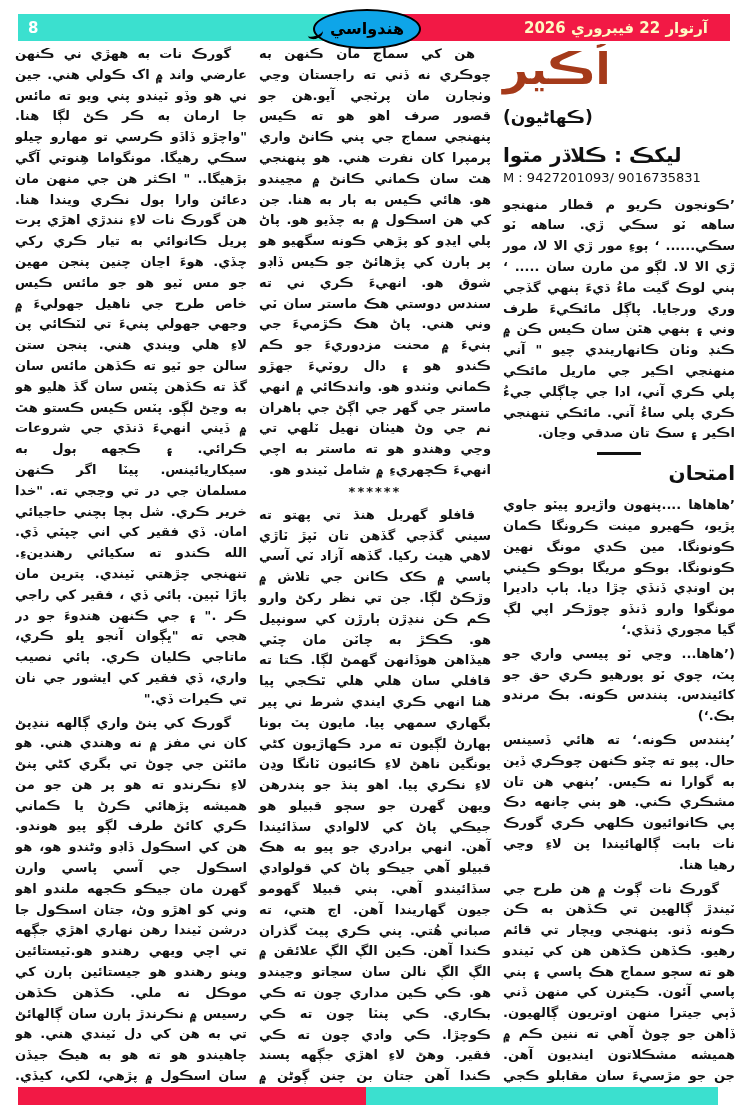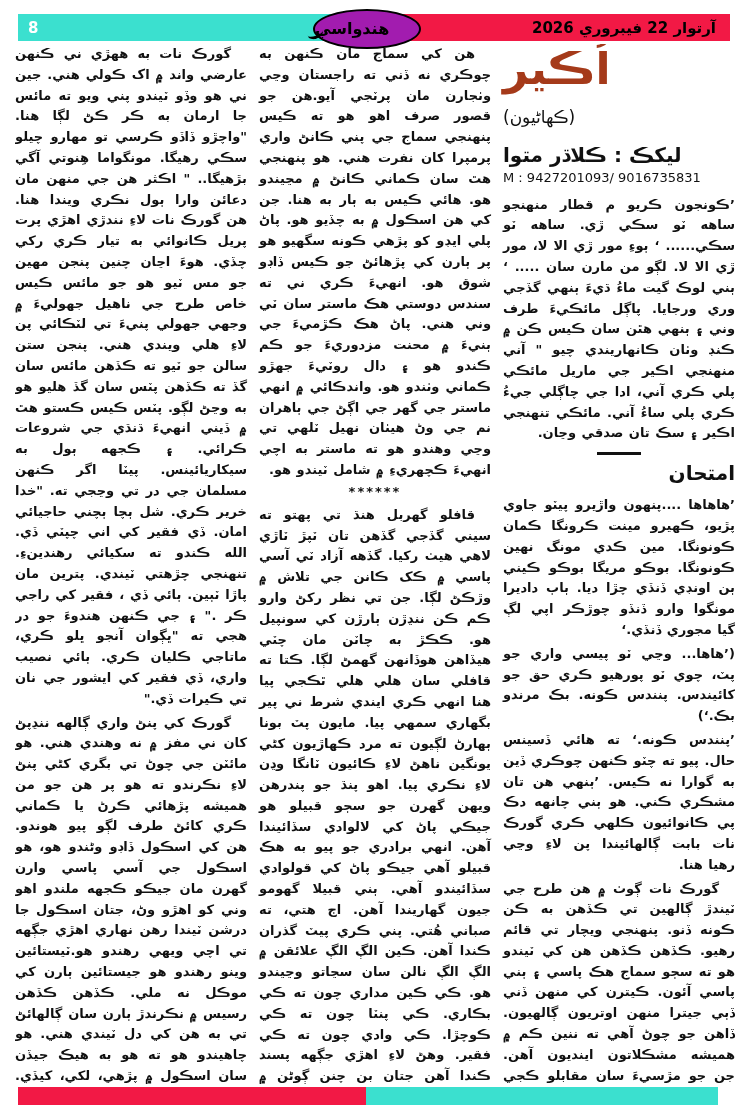"هندواسي" .logo { background: #a21caf -> #0ea5e9; justify-content: none -> center }
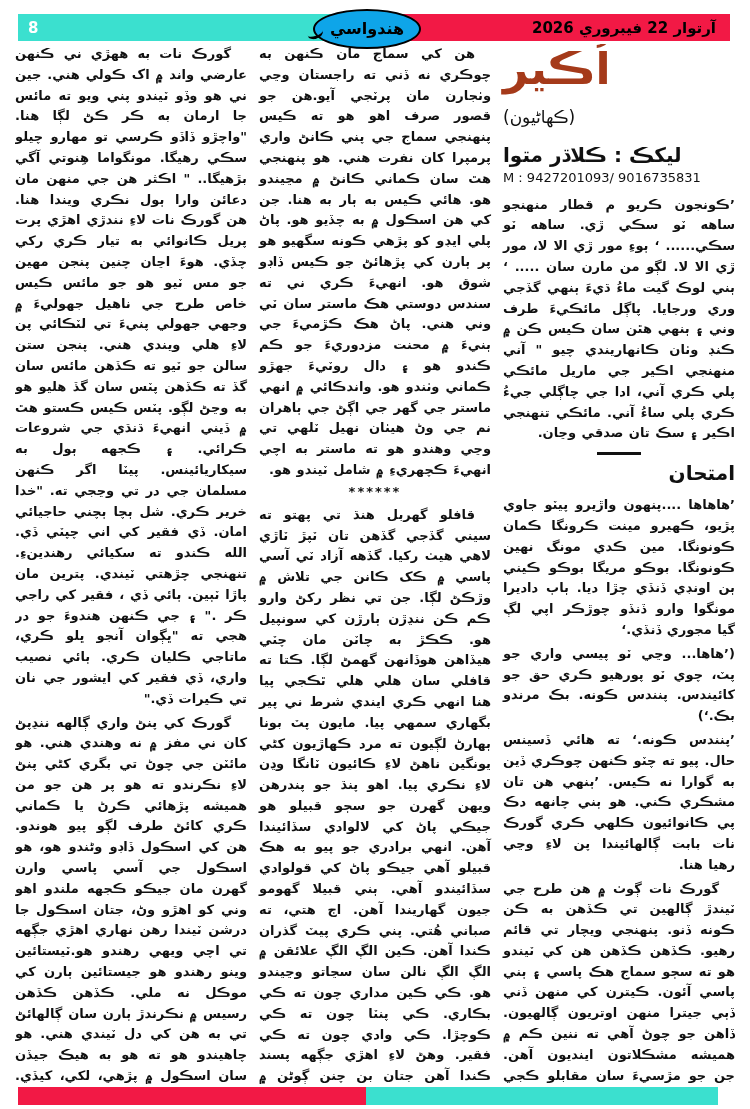"آرتوار 22 فيبروري 2026" .date { color: #000000 -> #fef9c3; padding-right: 14px -> 22px }
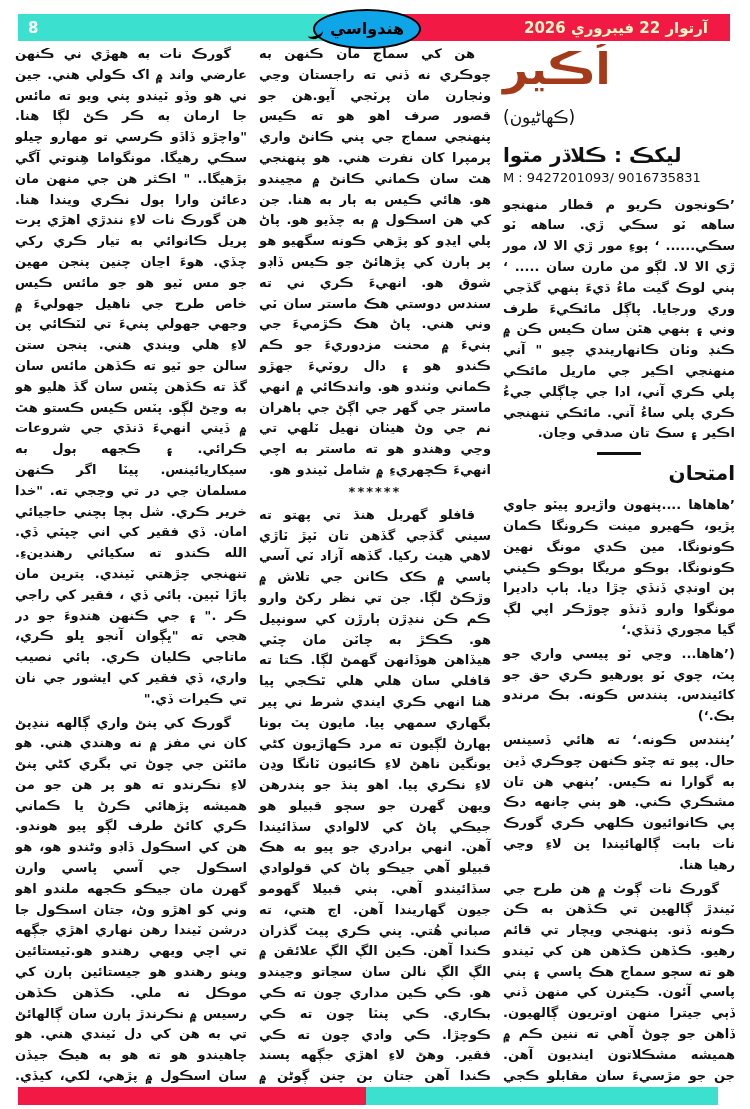"(ڪهاڻيون)" .subtitle { font-weight: normal -> bold }
